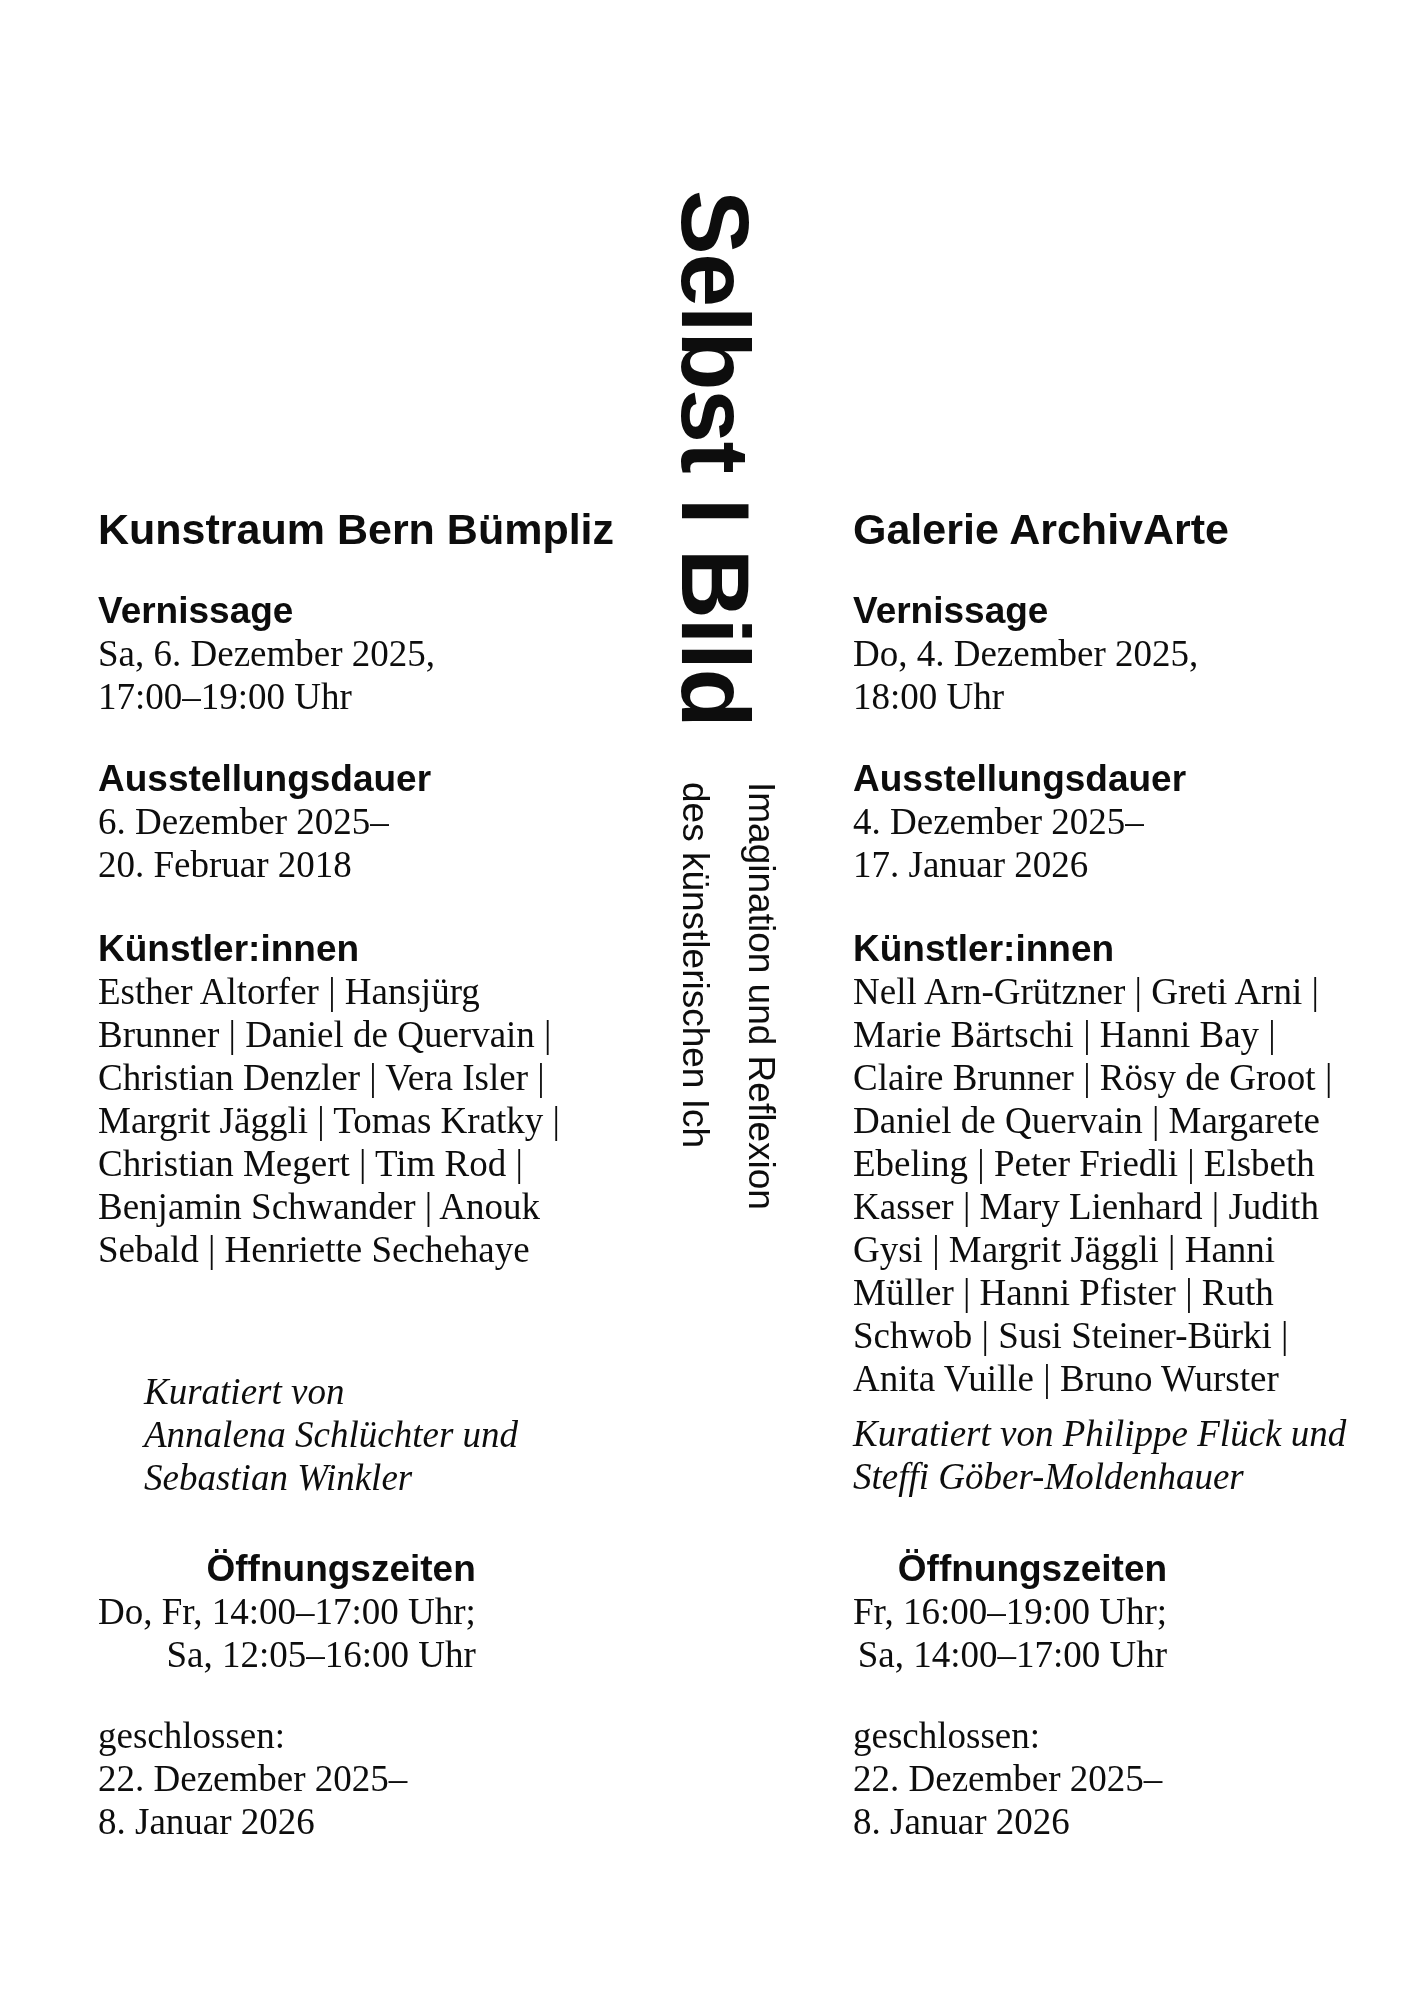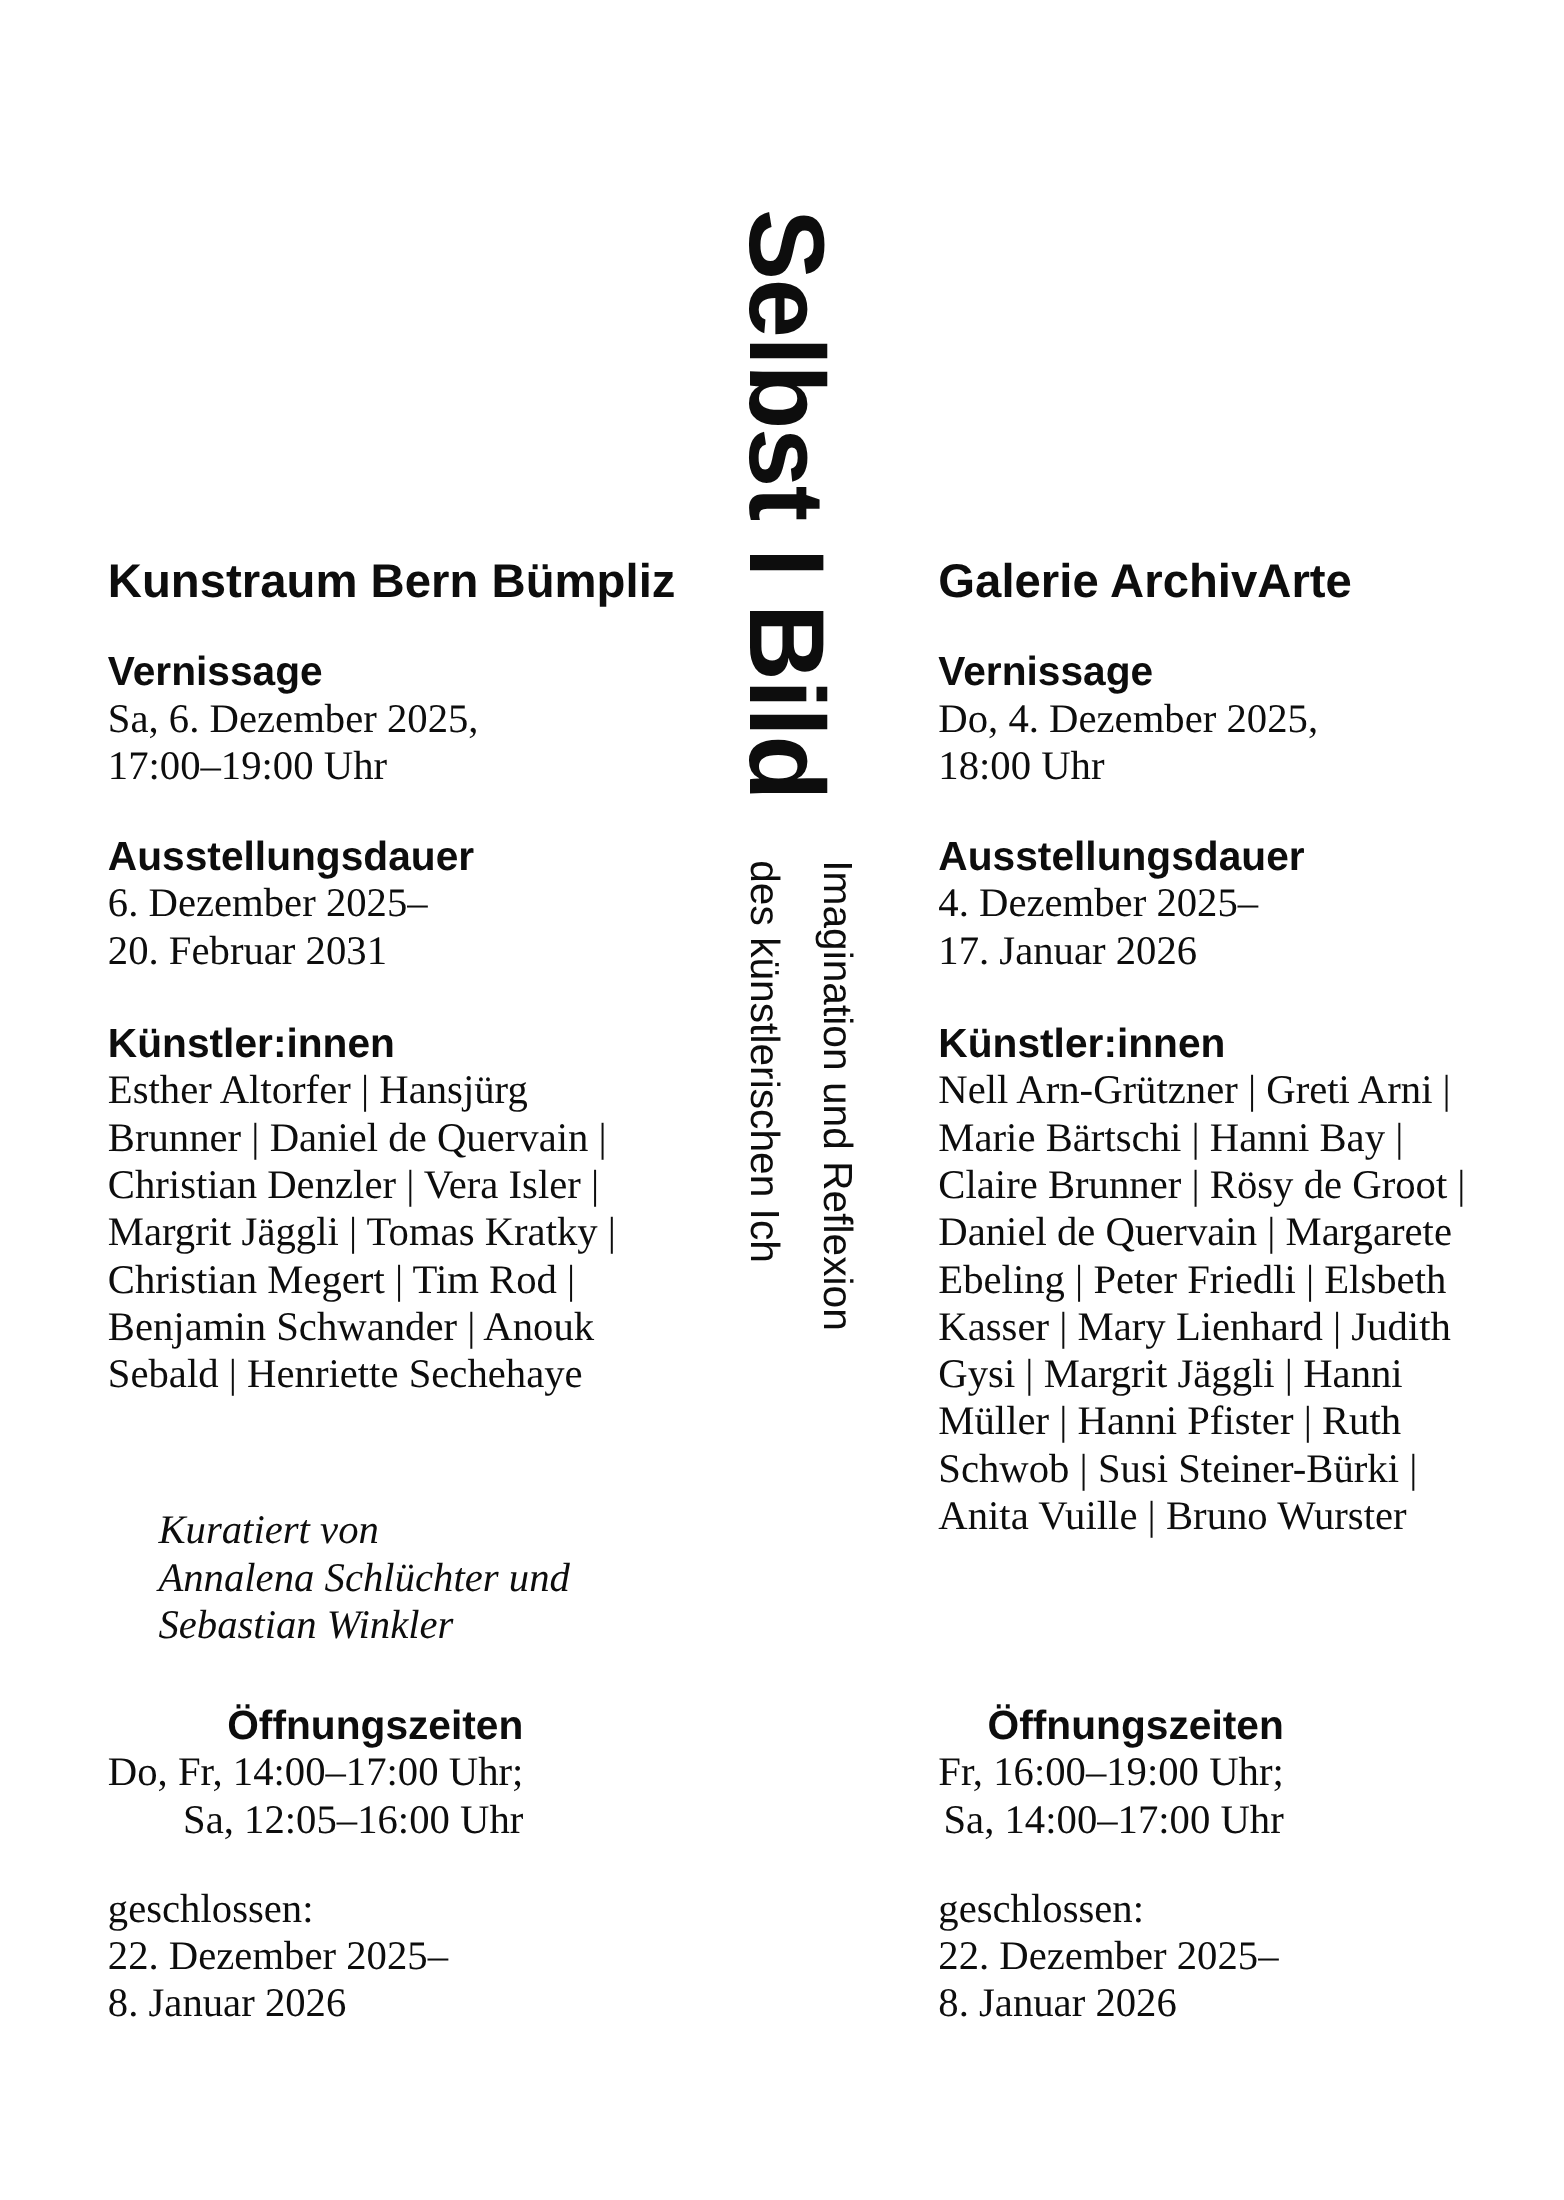"20. Februar 2031" div.line { text: 2031 -> 2018 }
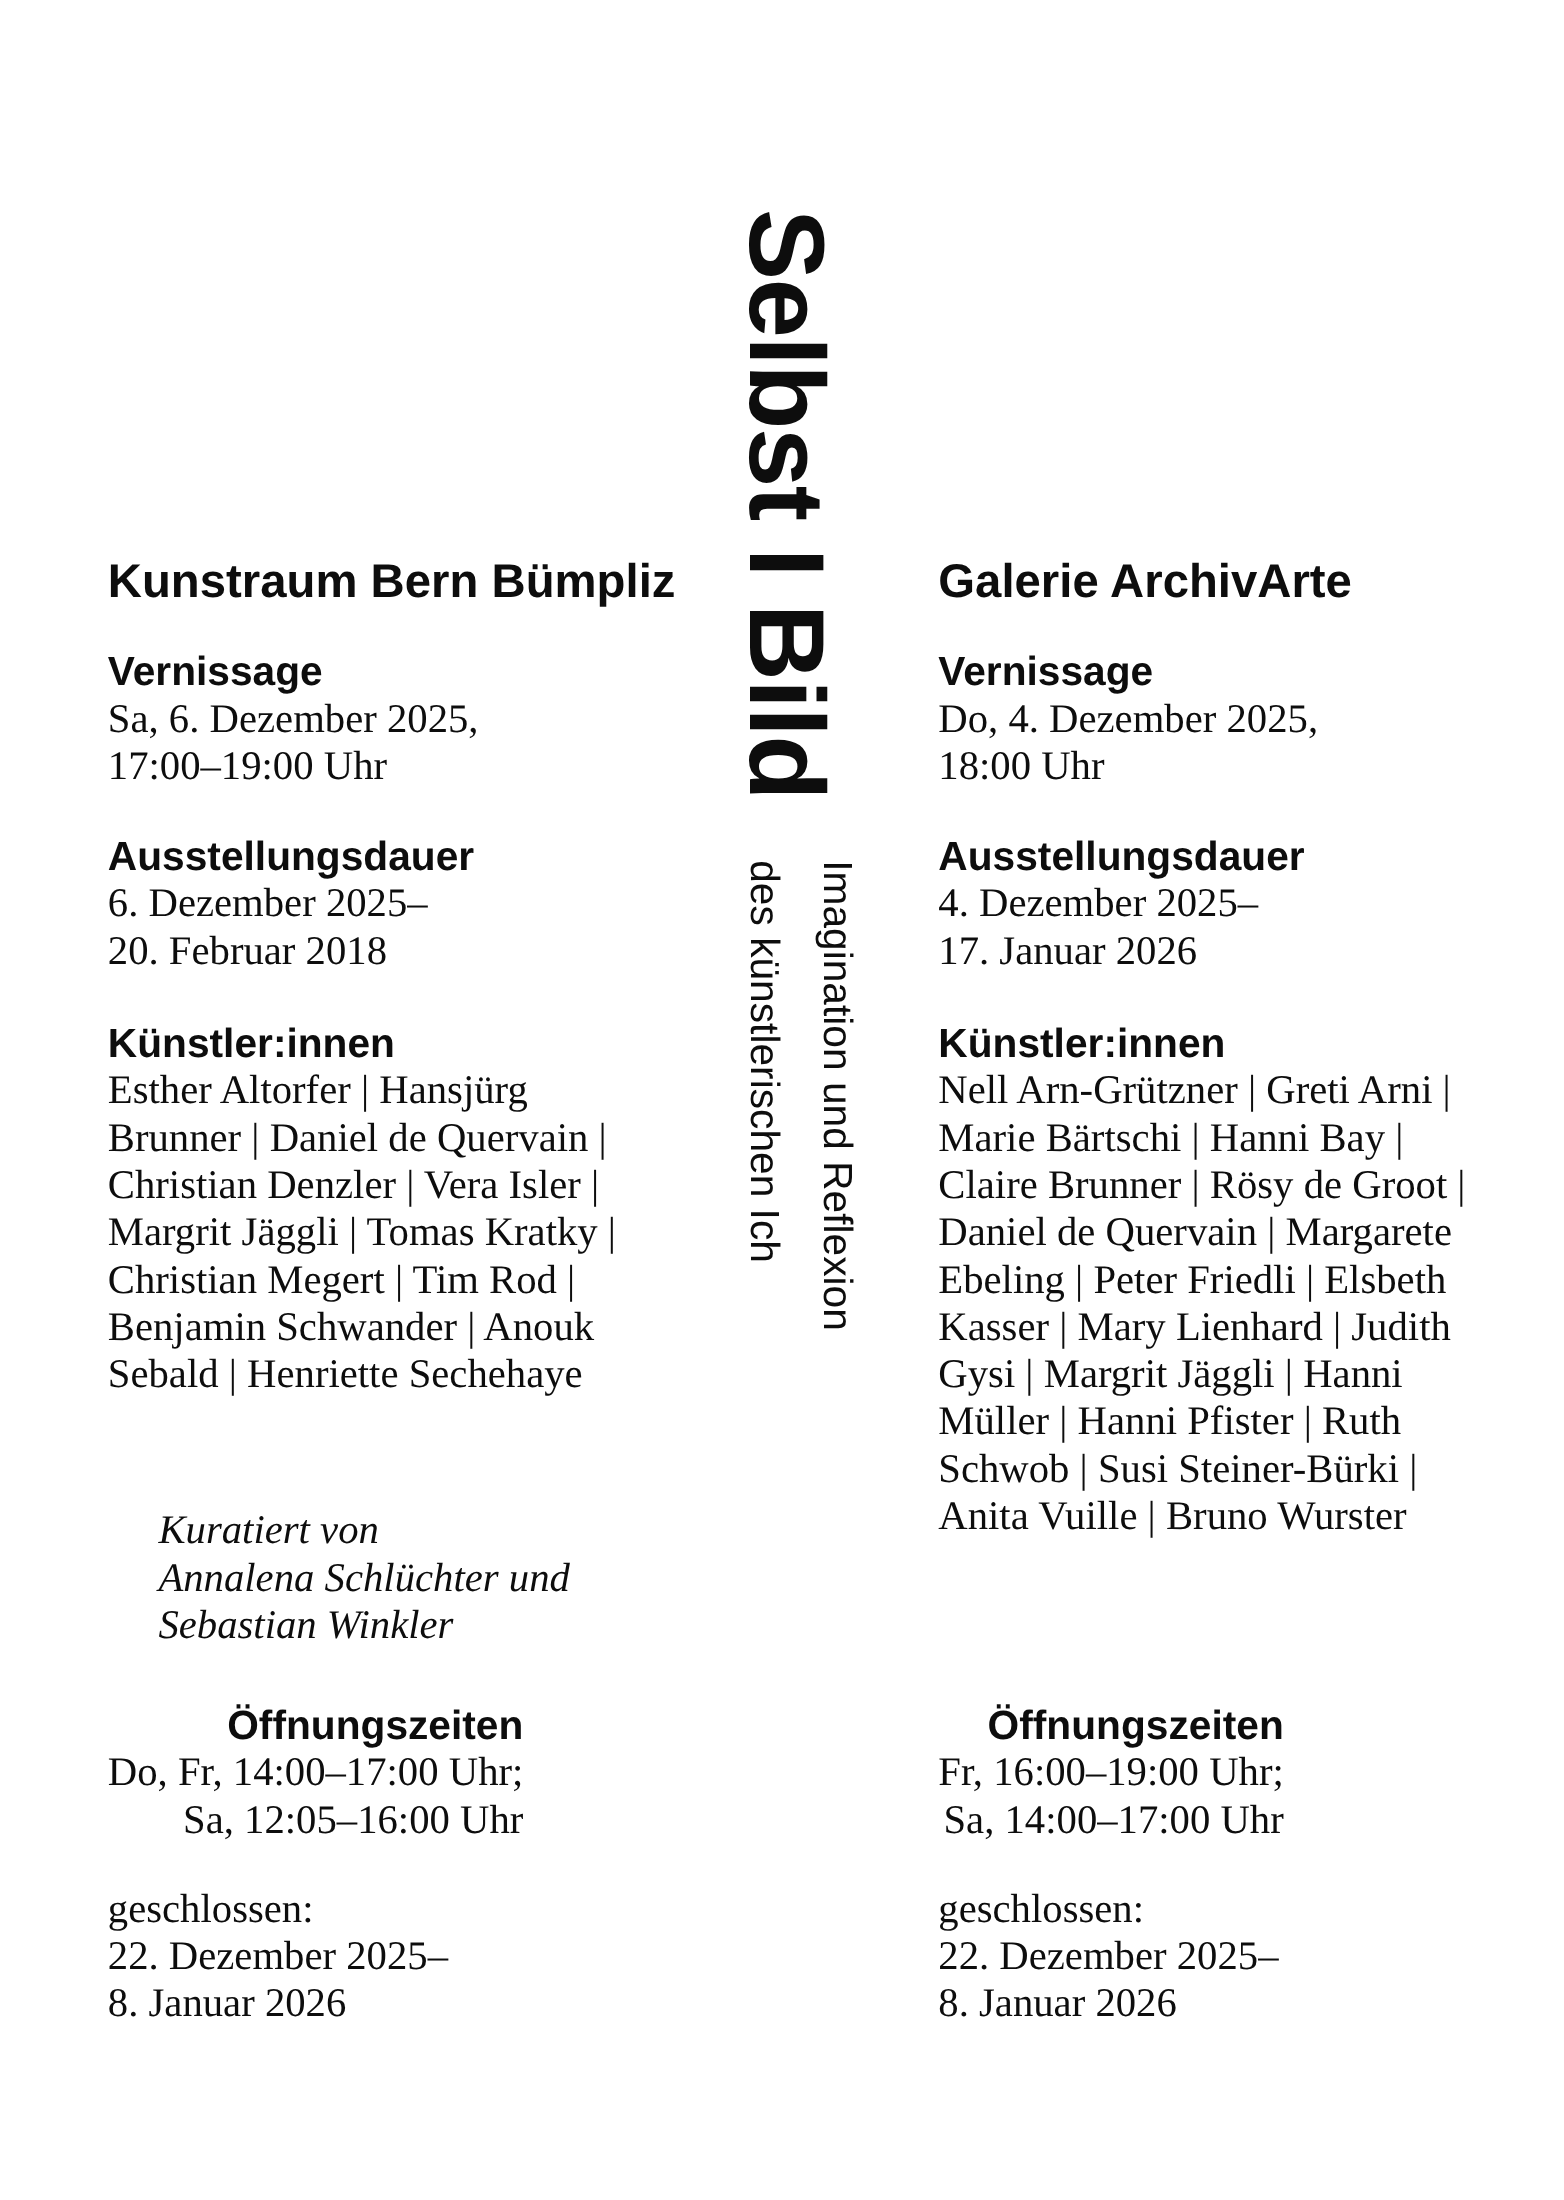"Kuratiert von Philippe Flück und" div.block { html: none -> <div> <div>Kuratiert von Philippe Flück und</div> <div>Steffi Göber-Moldenhauer</div> </div> }
